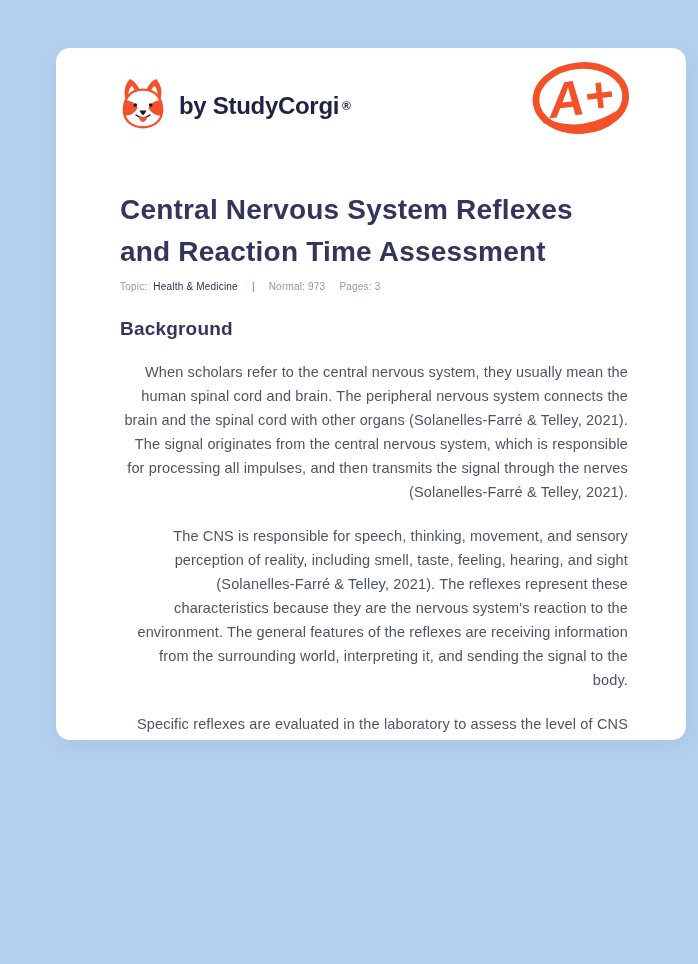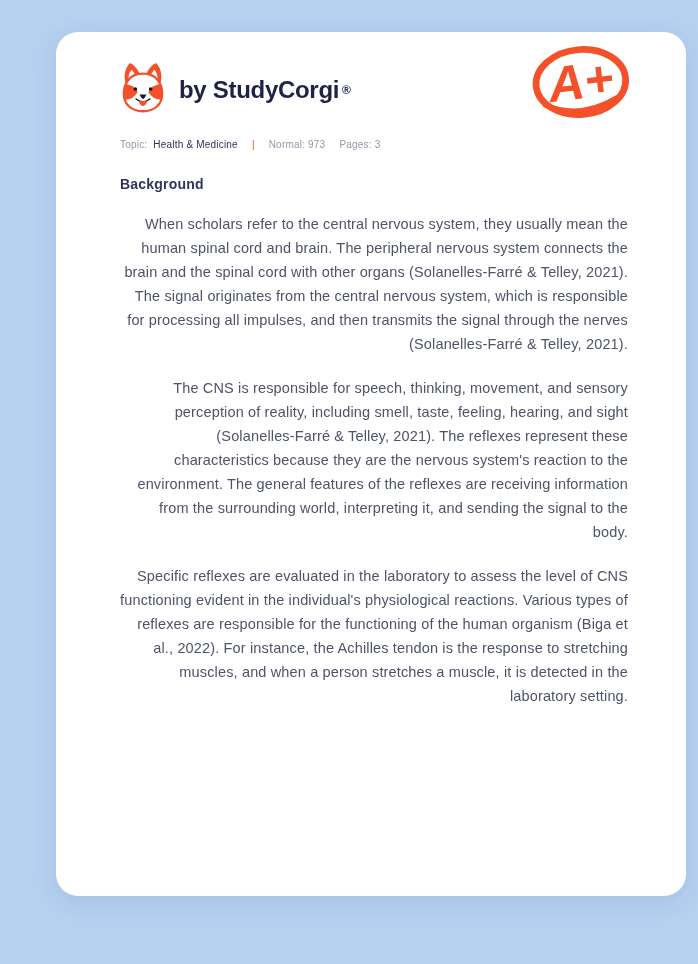"by StudyCorgi" .card { border-radius: 22px -> 14px; height: 864px -> 692px; top: 32px -> 48px }
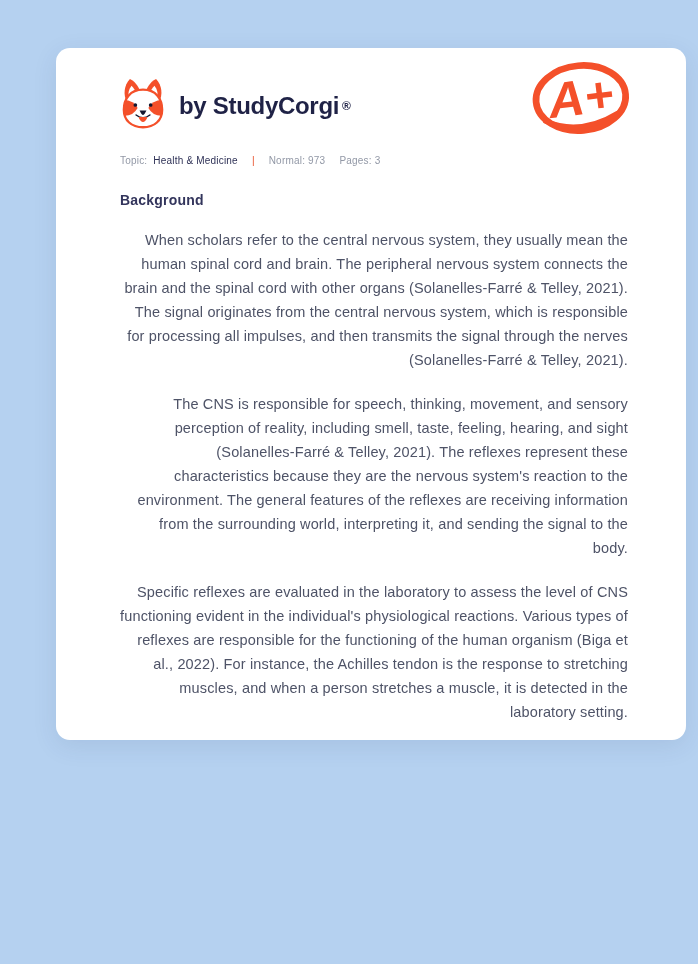"Central Nervous System Reflexes and" h1.title { html: none -> <h1>Central Nervous System Reflexes and Reaction Time Assessment</h1> }
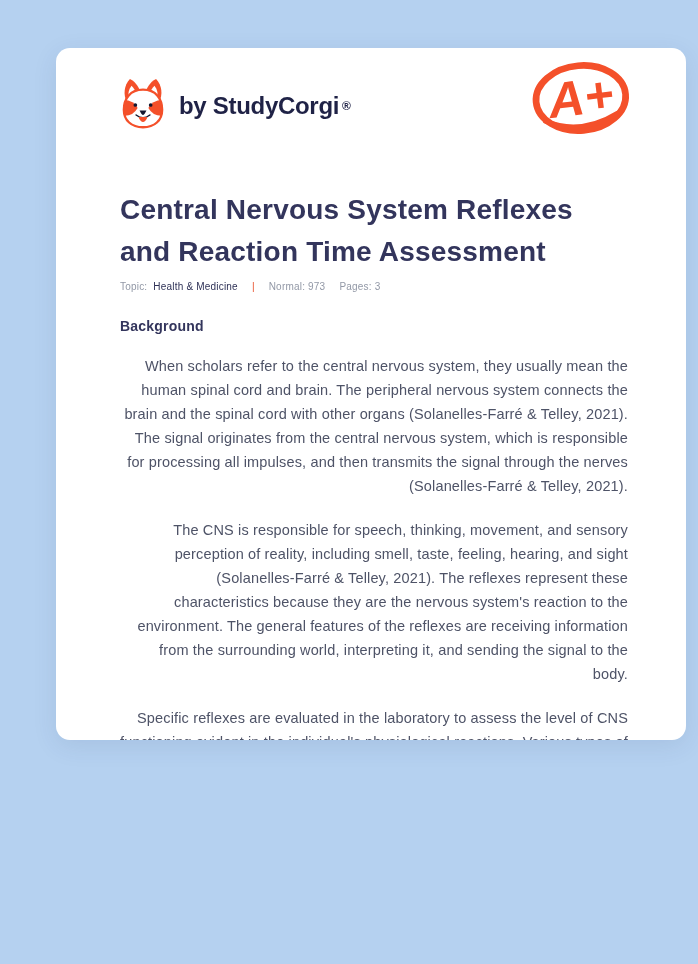"Background" h2.section-heading { font-size: 14px -> 19px }
